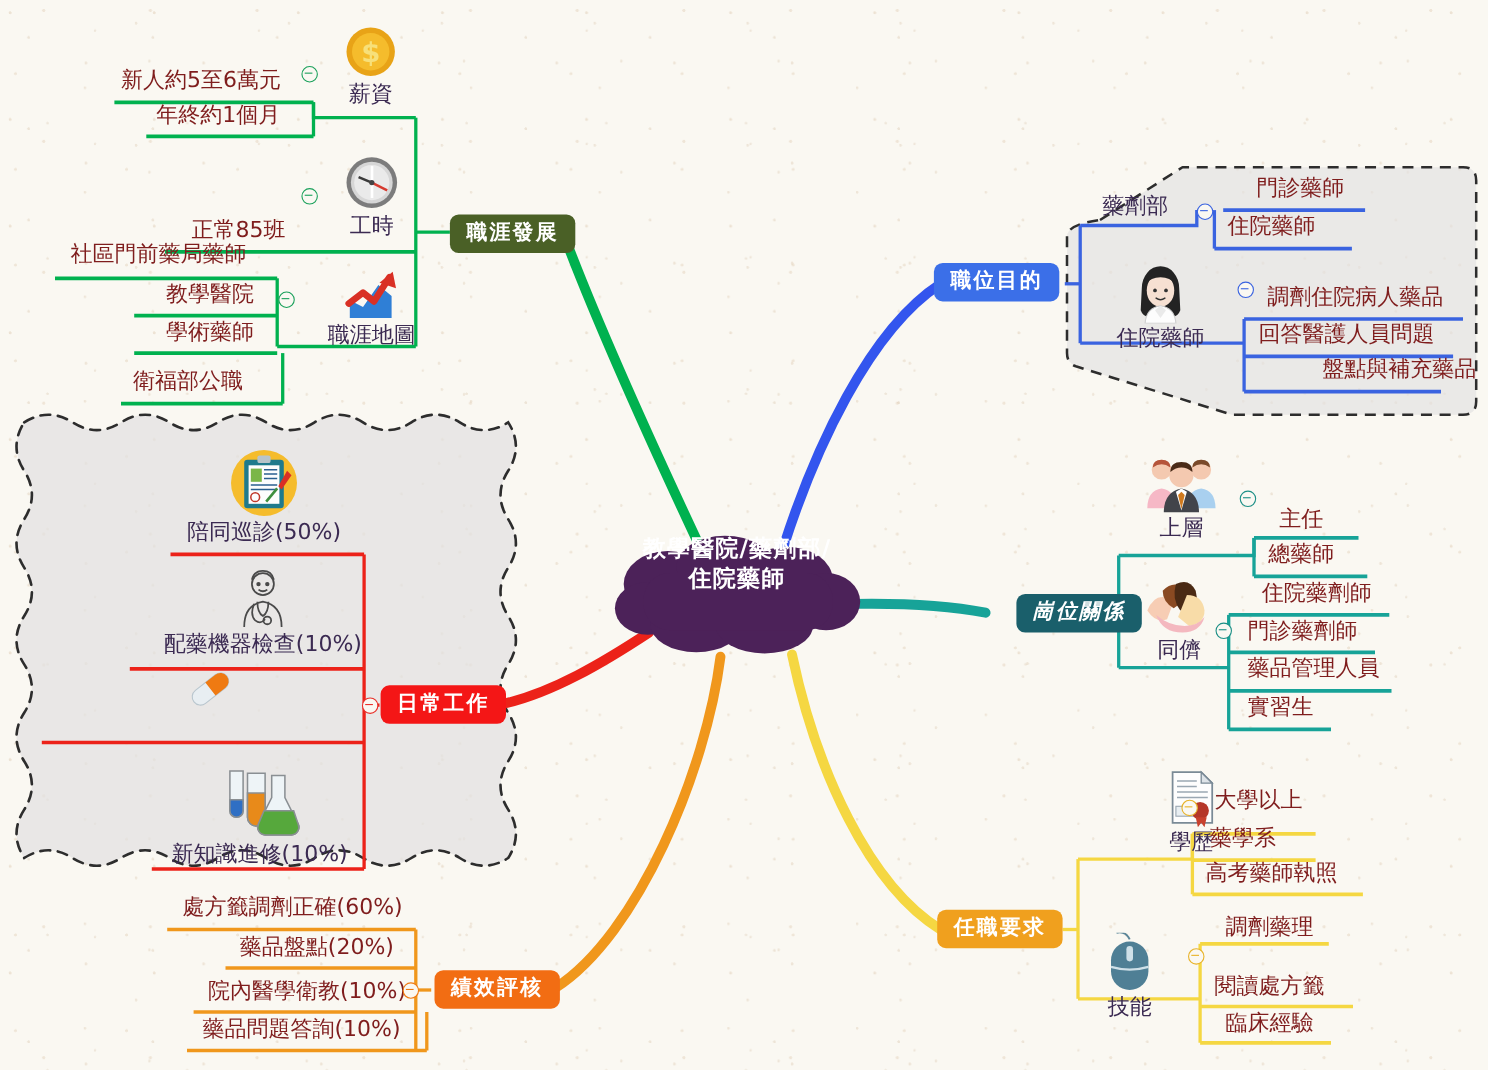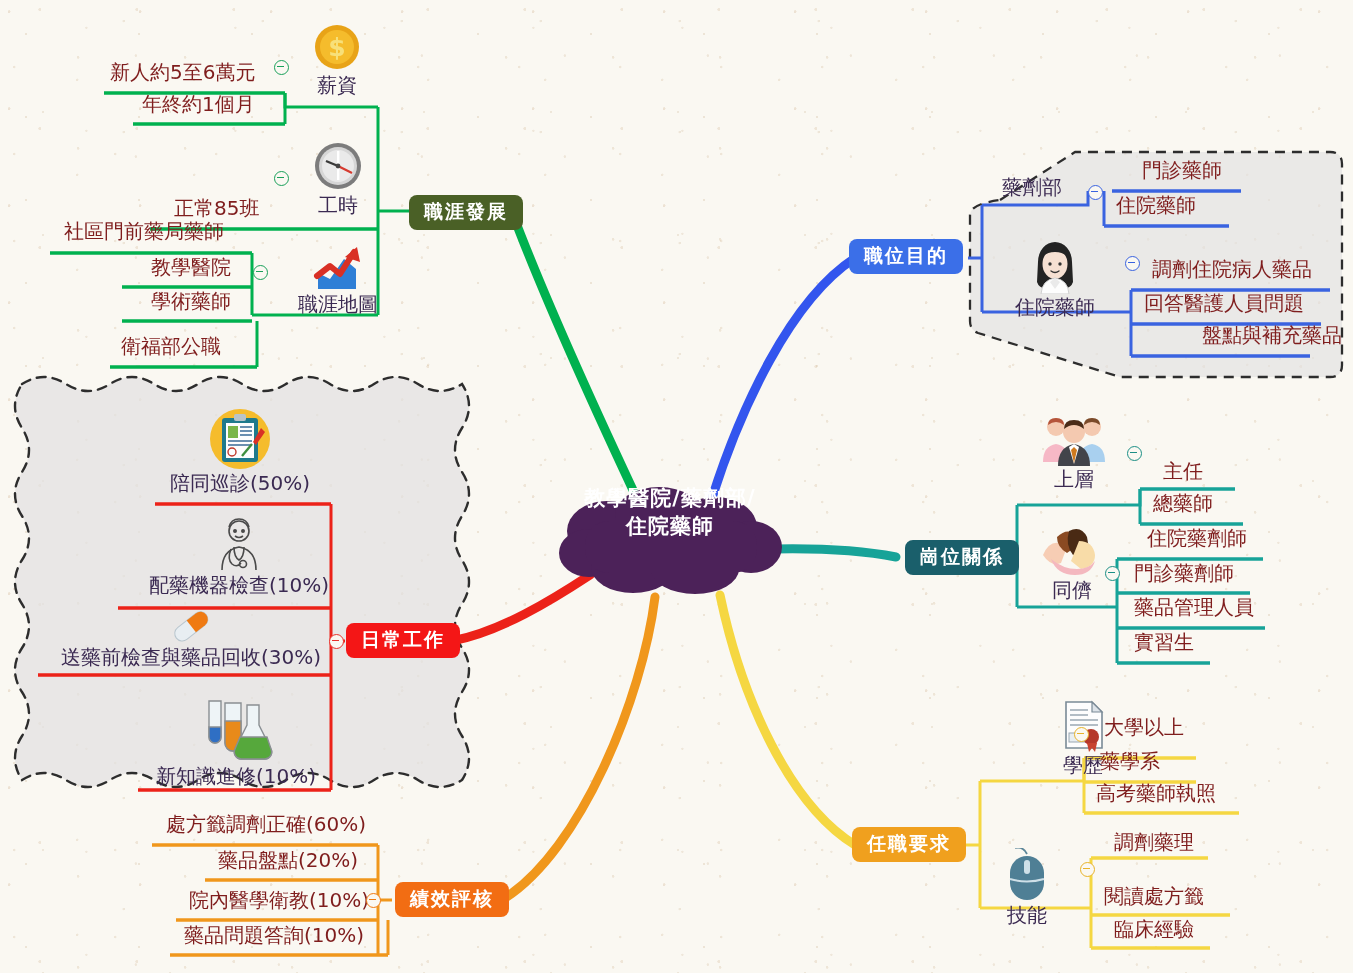"崗位關係" div.node { font-style: none -> italic; left: 905px -> 924px }
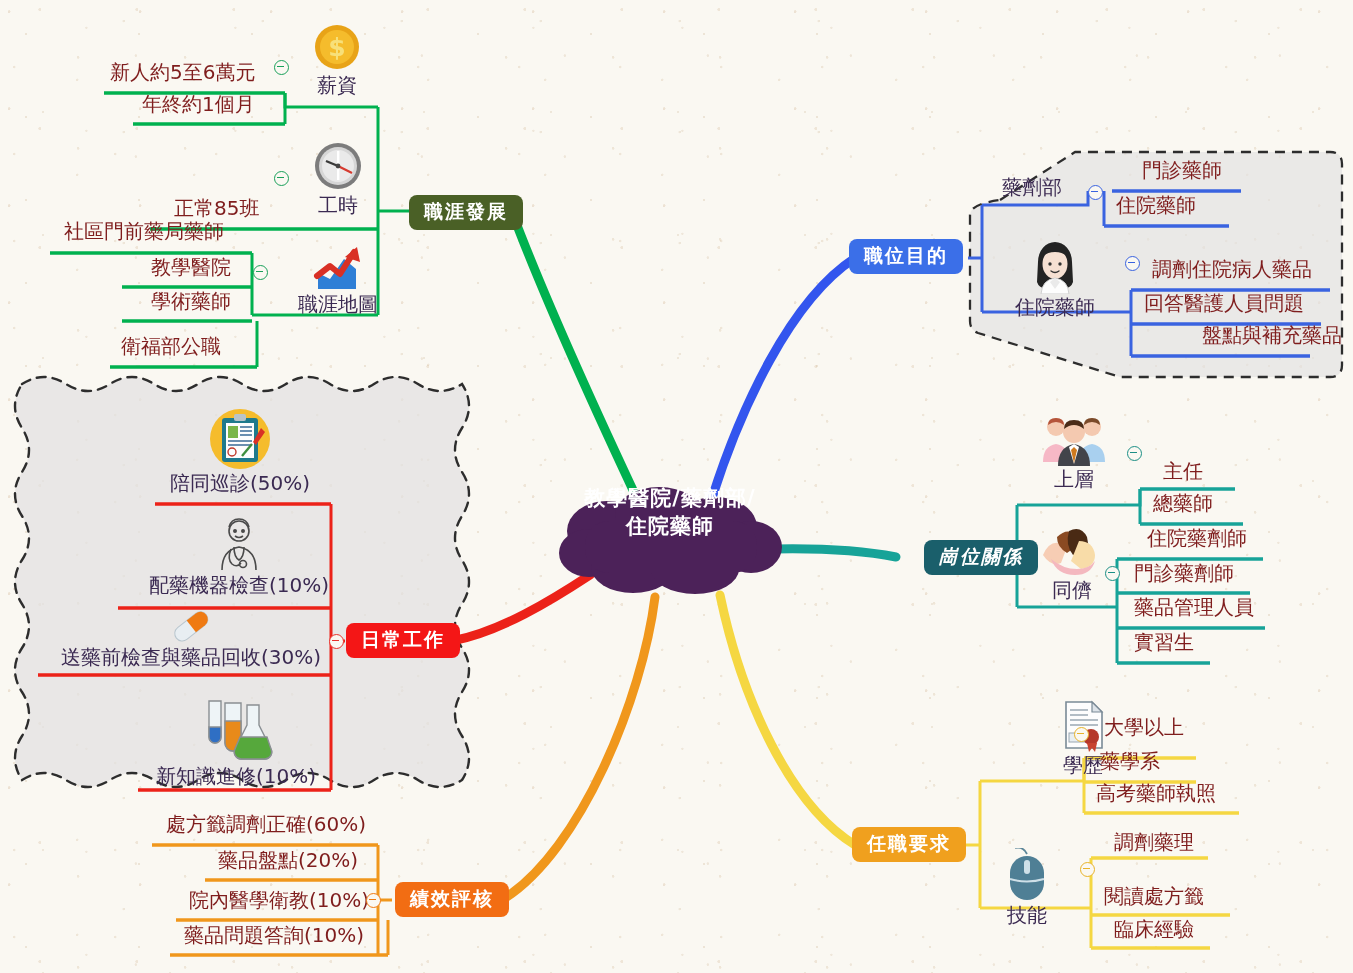"送藥前檢查與藥品回收(30%)" div.topic { html: <div>送藥前檢查與藥品回收(30%)</div> -> none }
